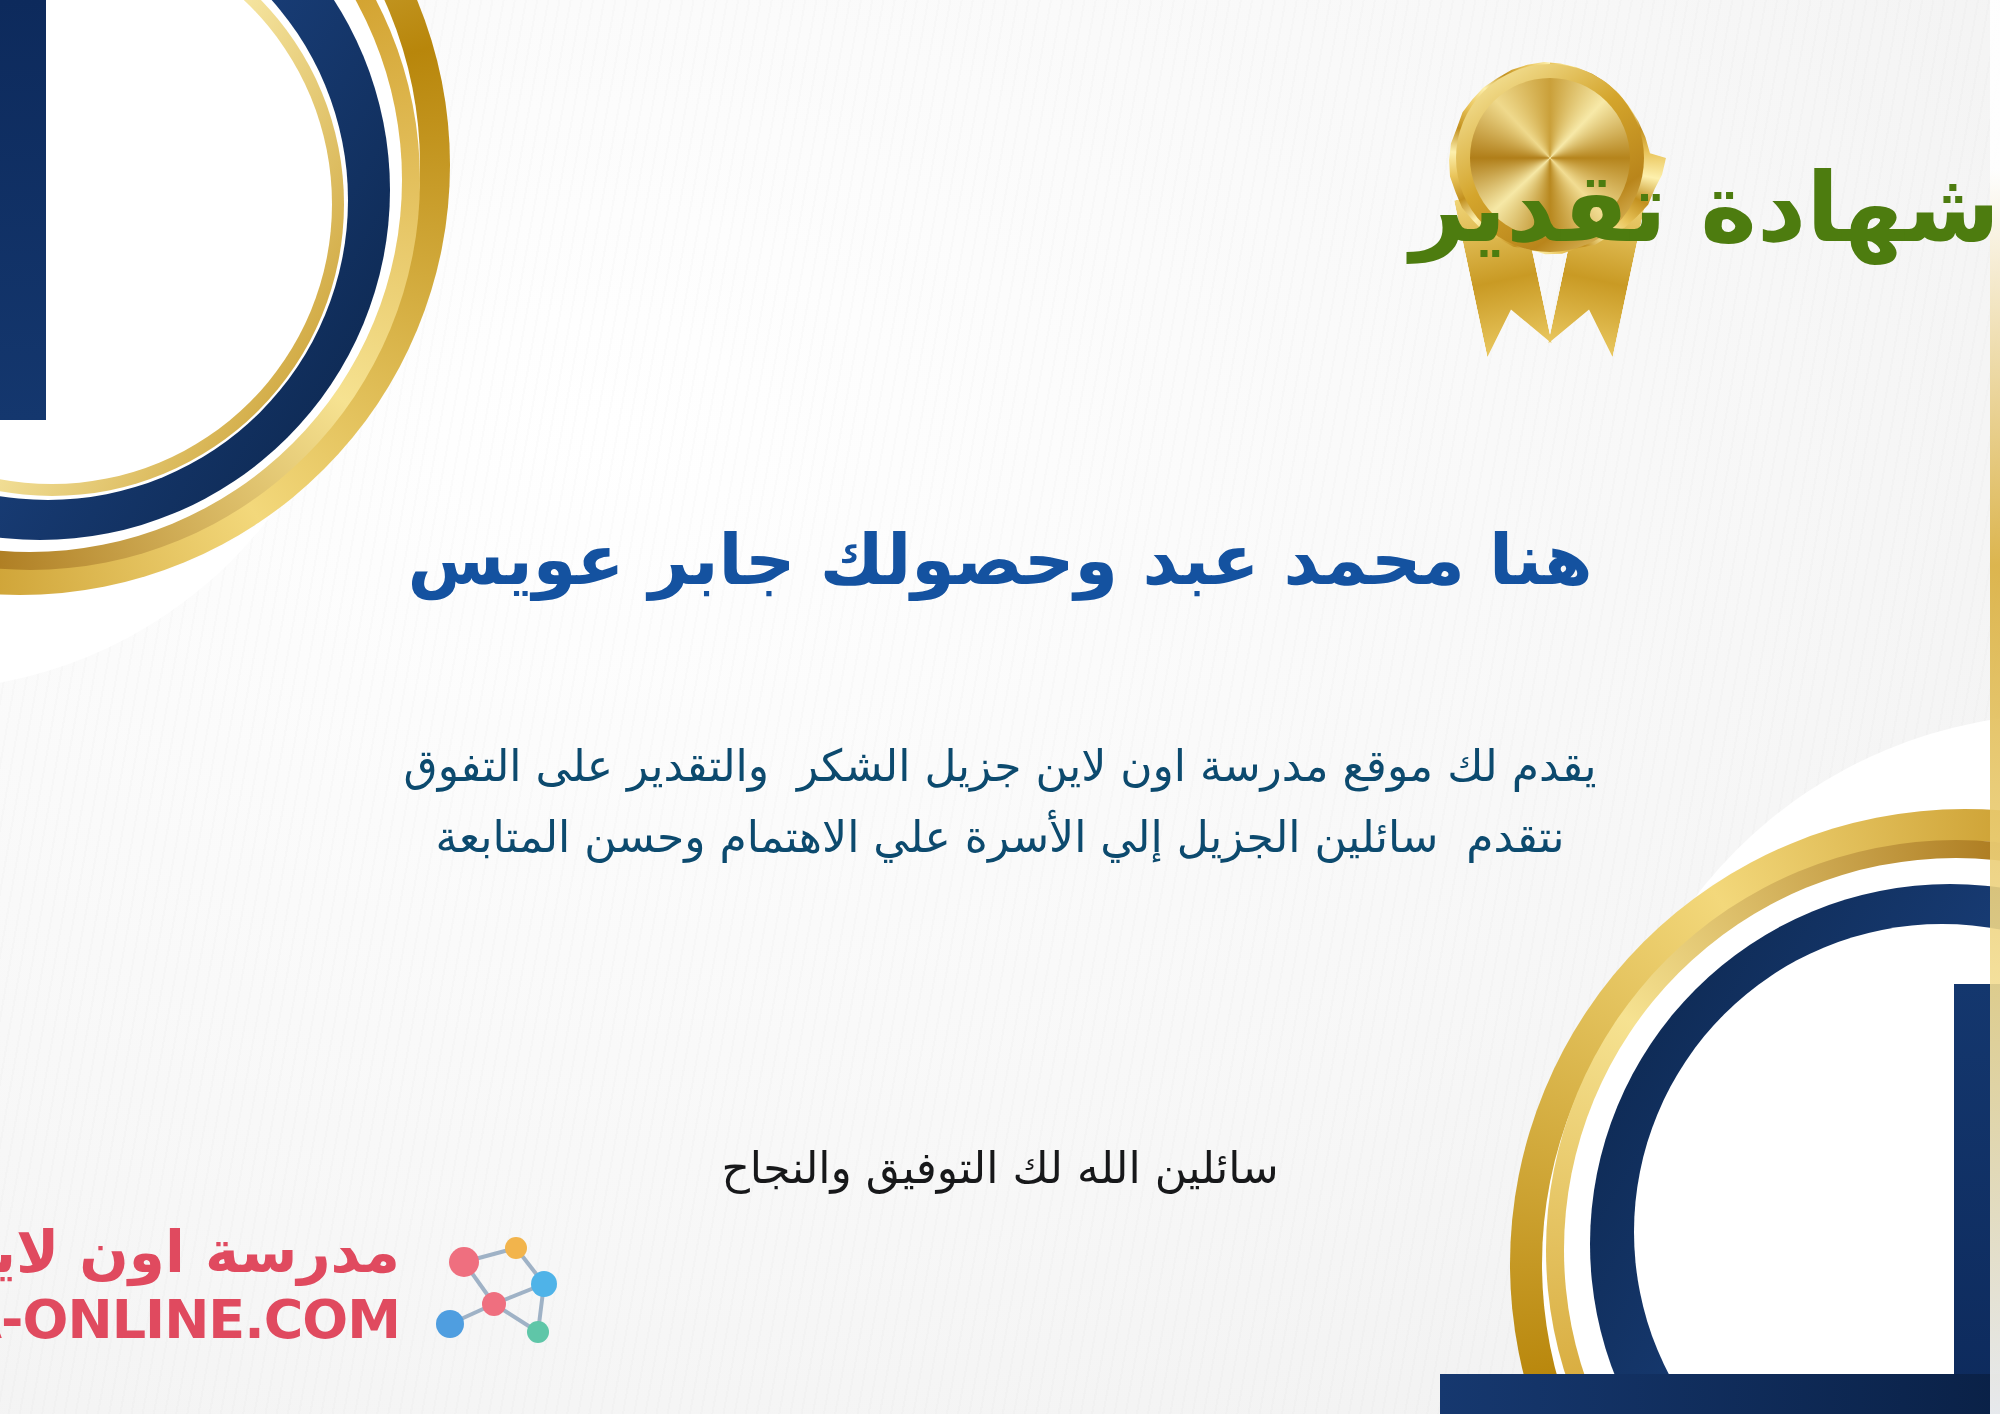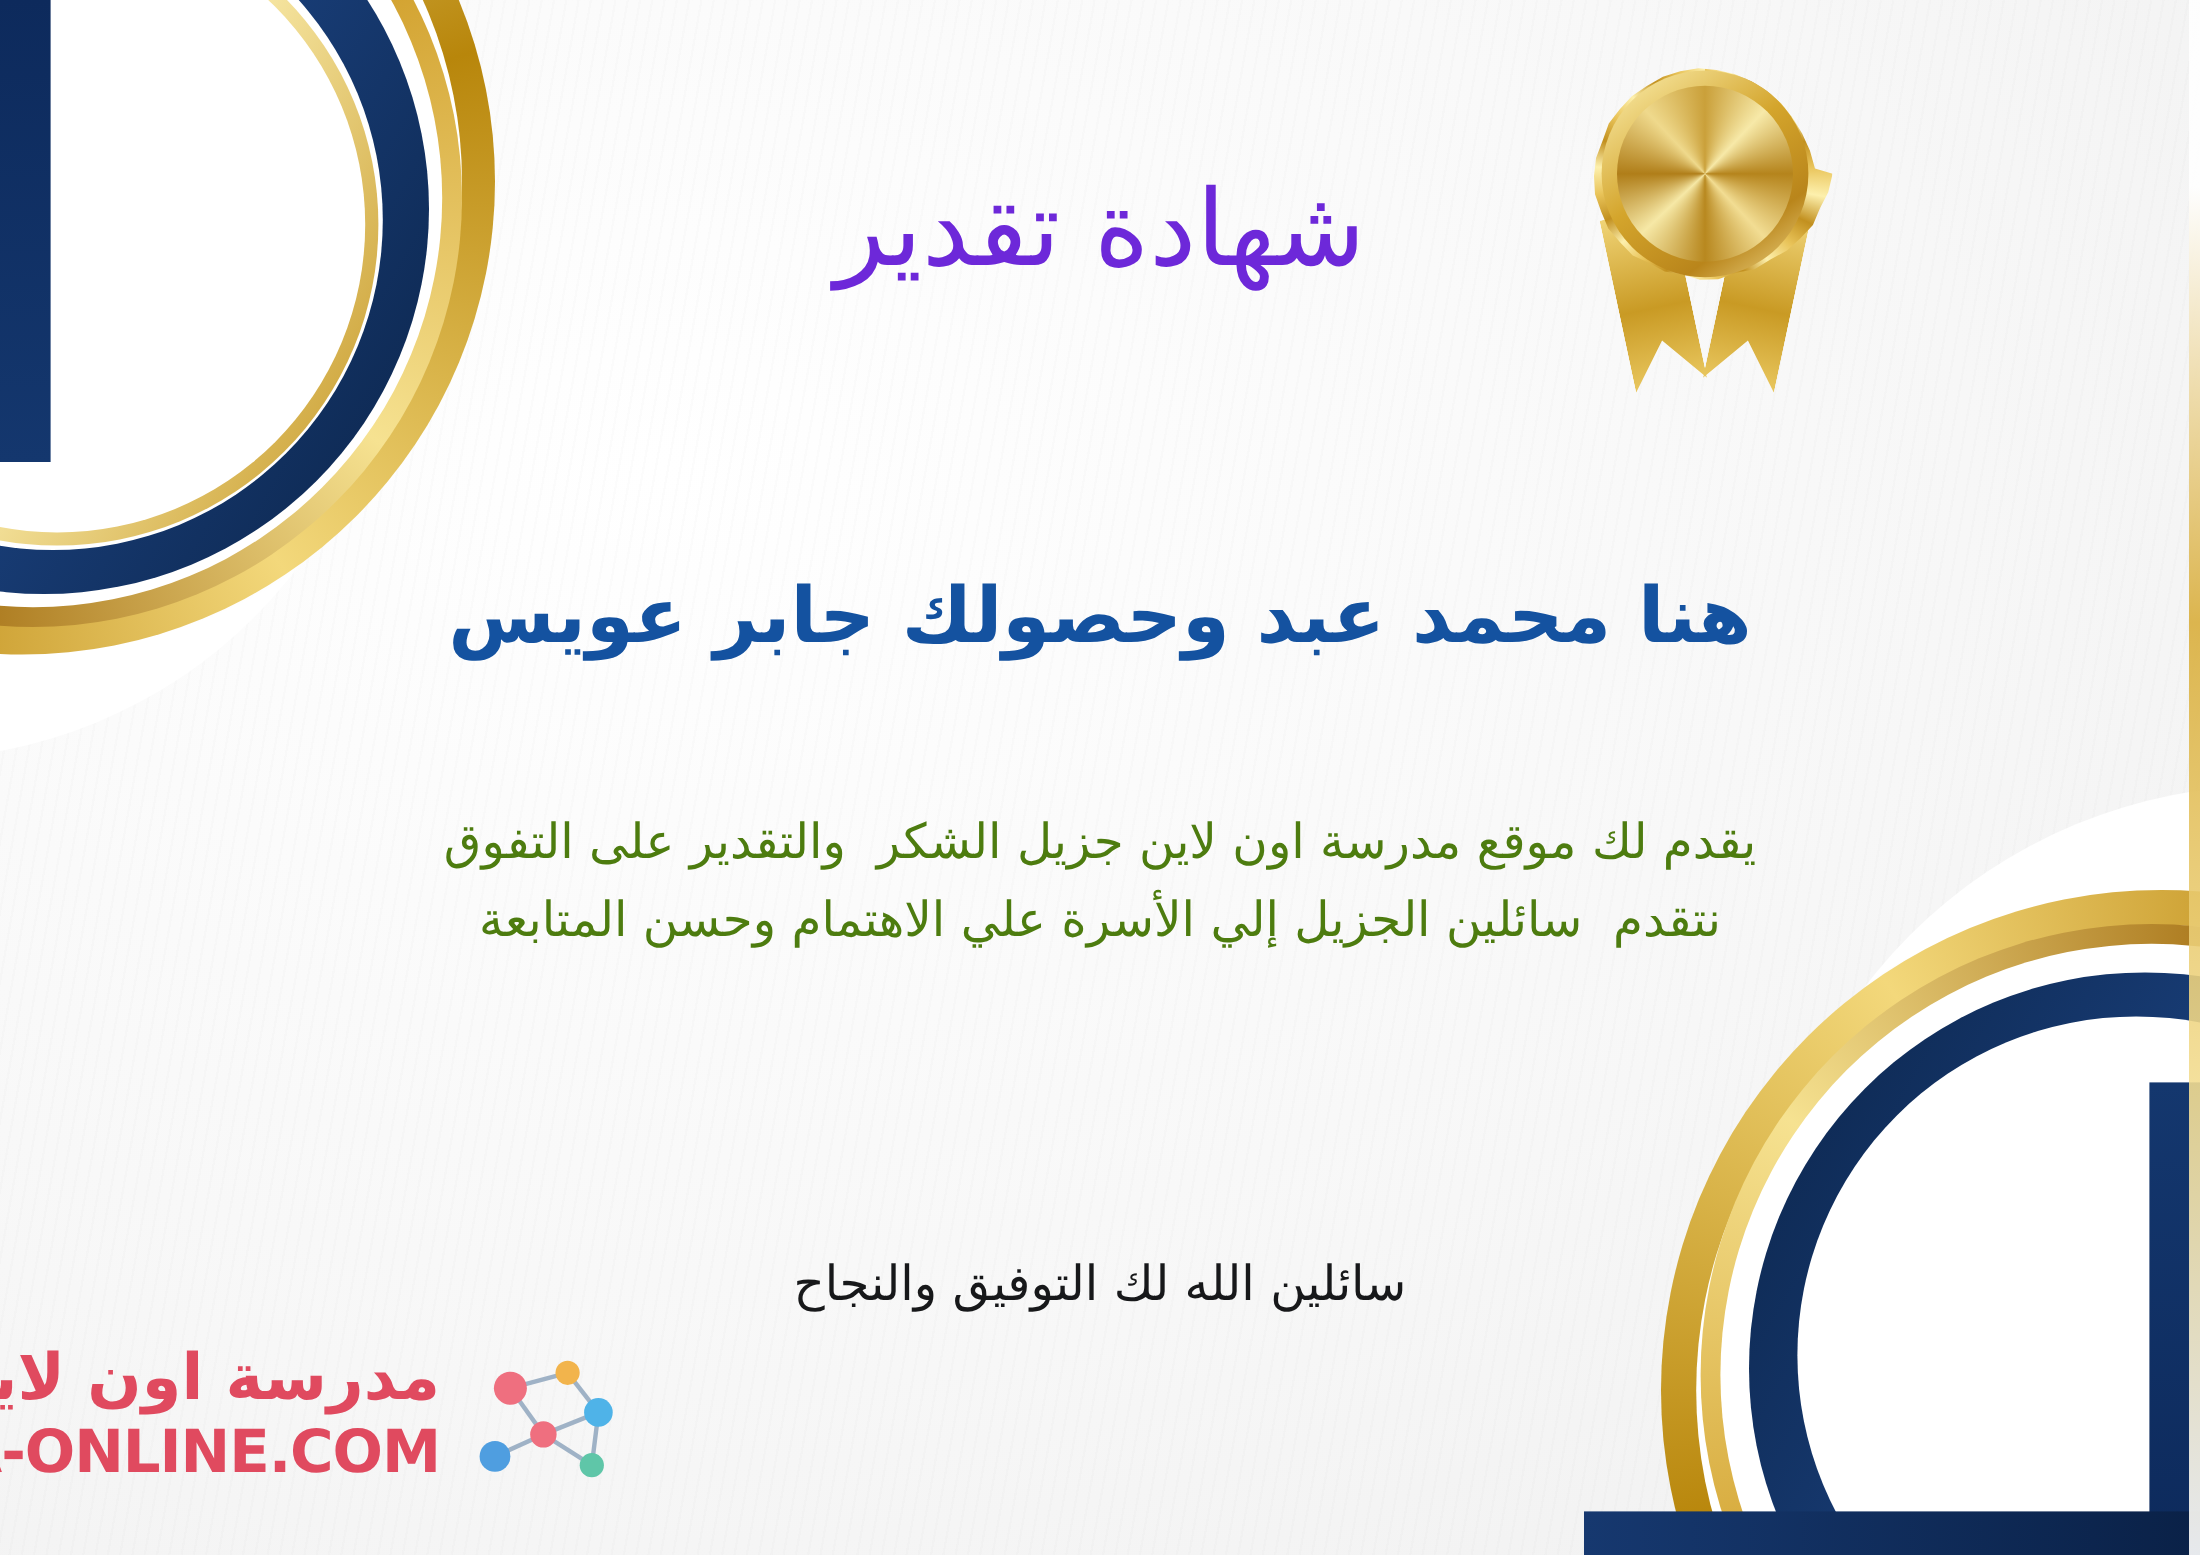"شهادة تقدير" .cert-title { color: #6d28d9 -> #4d7c0f; font-weight: 400 -> 700; text-align: center -> right }
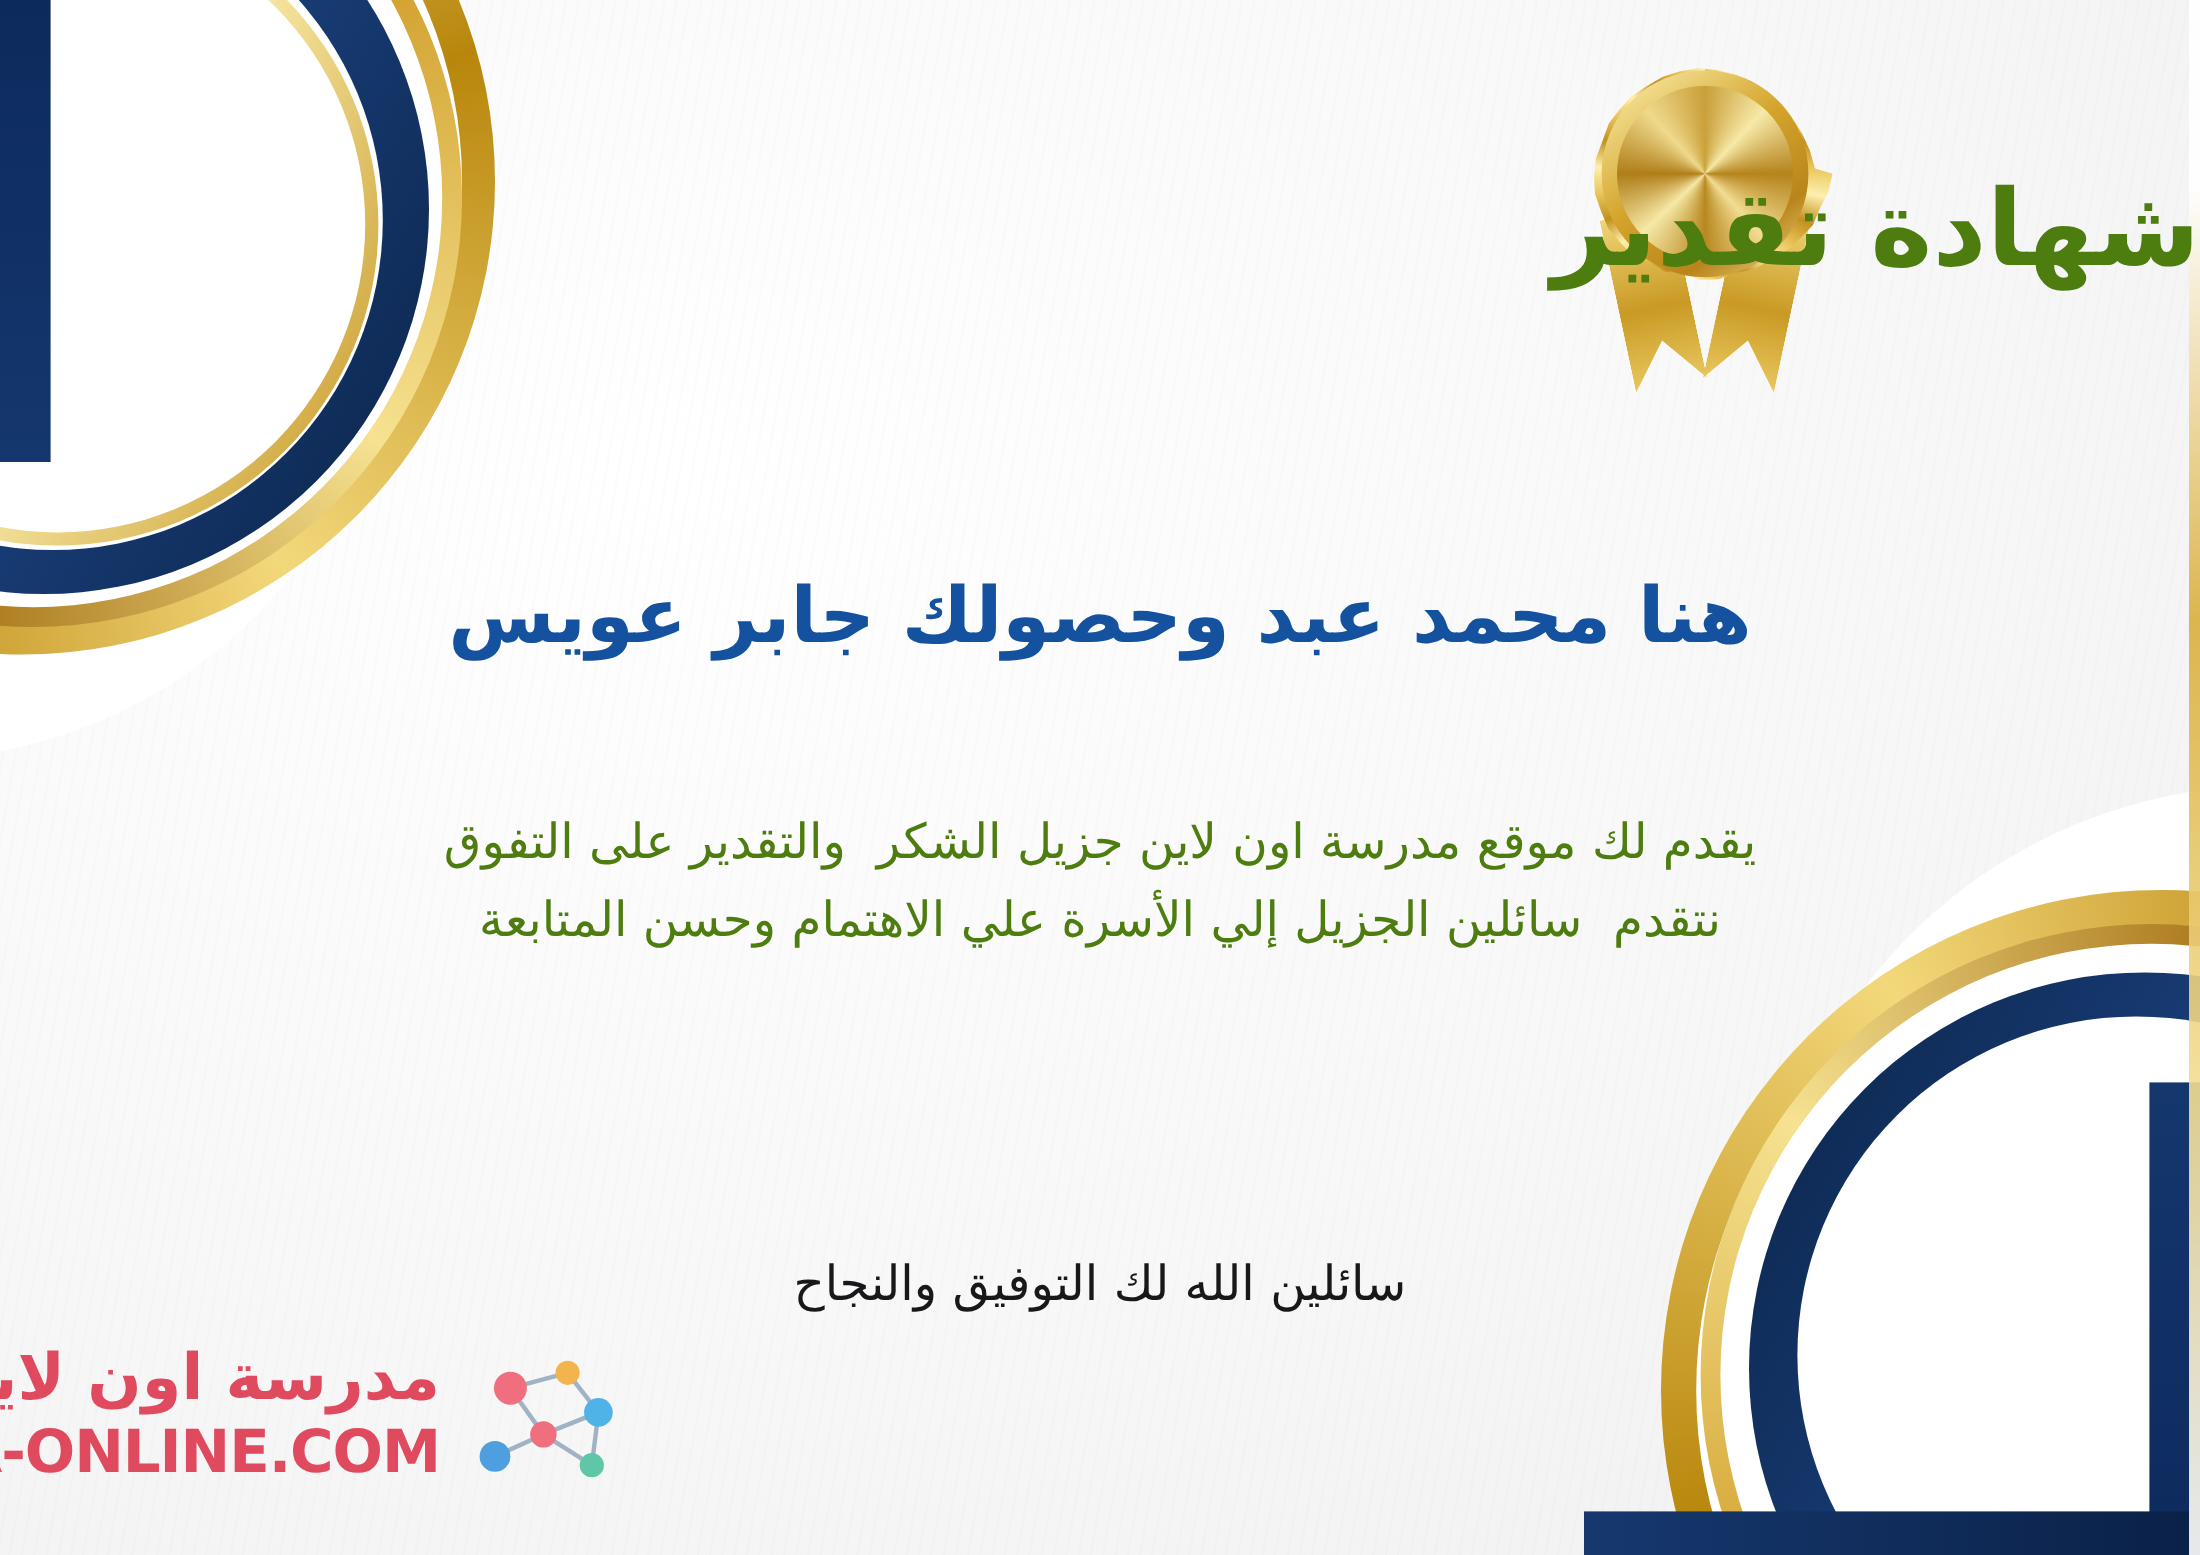"يقدم لك موقع مدرسة اون" .body-text { color: #4d7c0f -> #0c4a6e }
